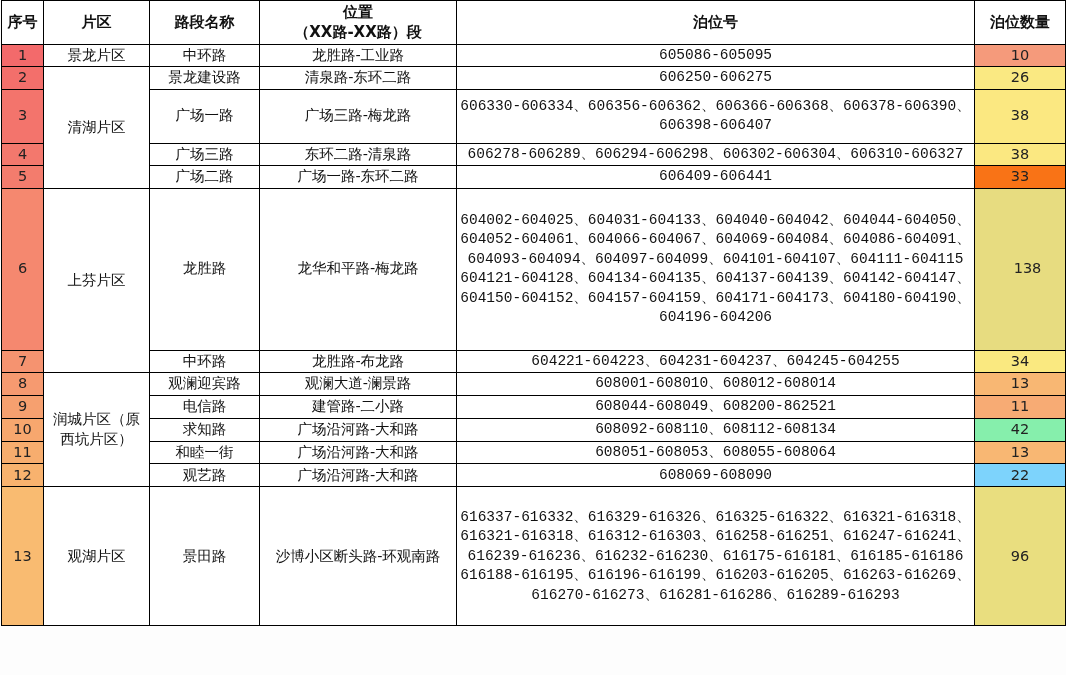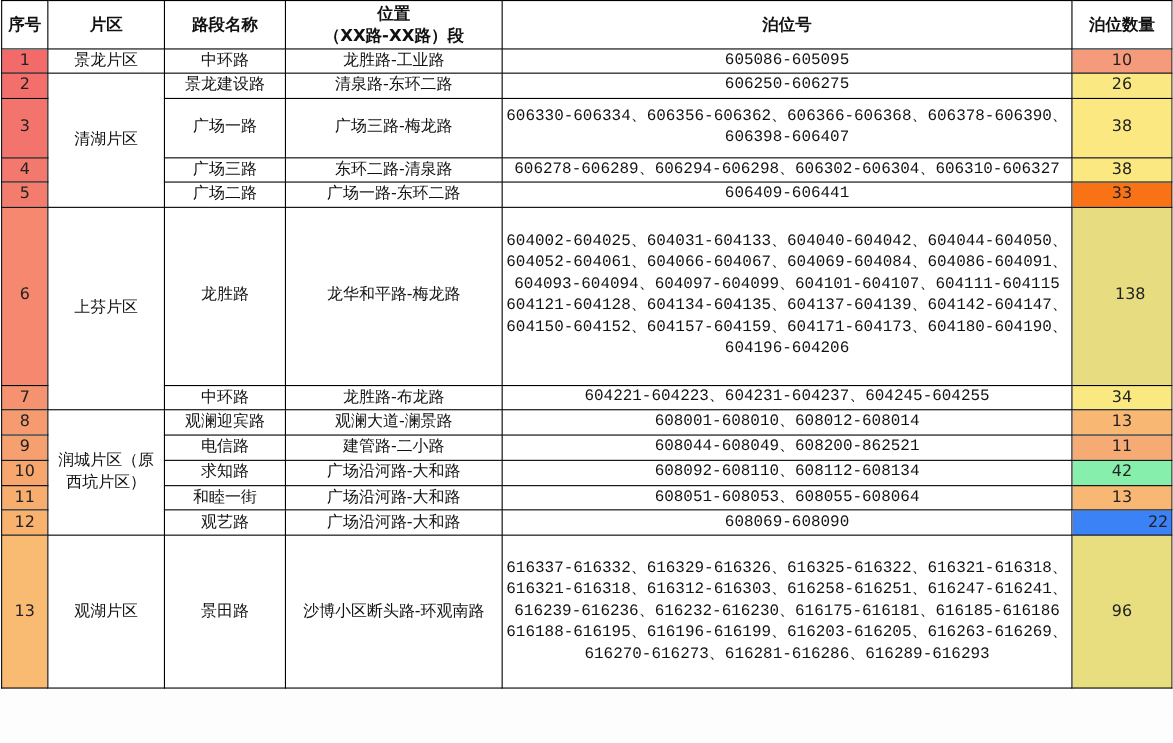"22" td.count { background-color: #3b82f6 -> #7dd3fc; text-align: right -> none }
